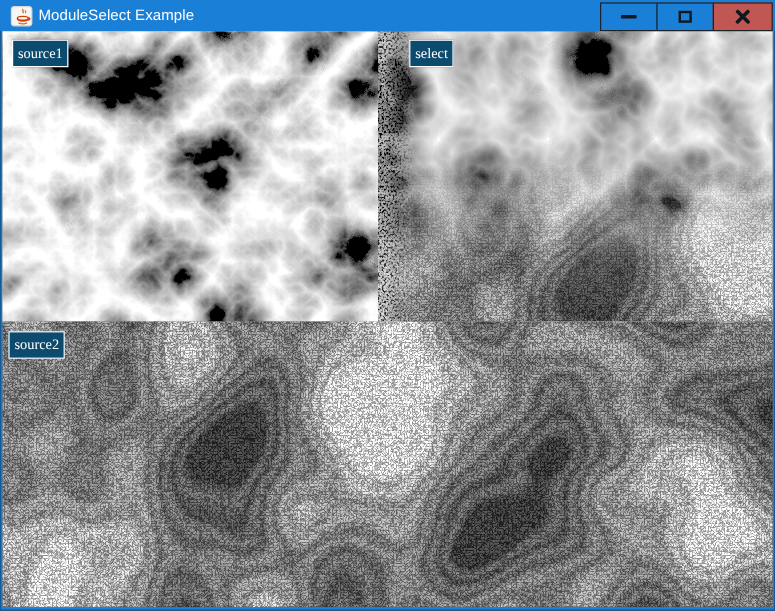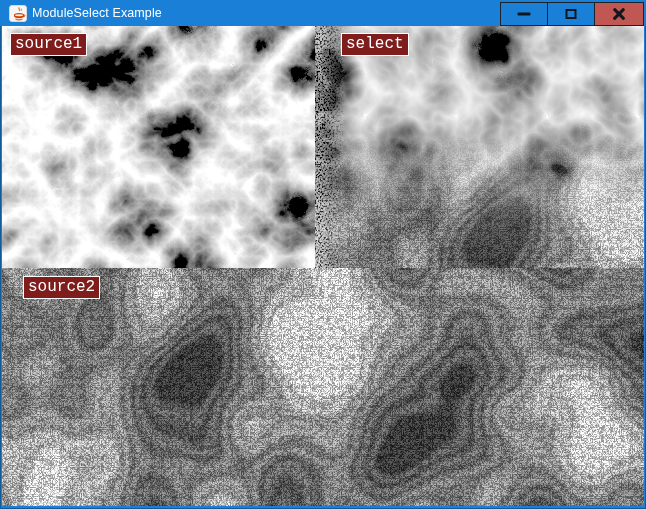"source1" .tag { background: #7f1d1d -> #0c4a6e; font-family: Liberation Mono, monospace -> Liberation Serif, serif; font-size: 16px -> 12px }
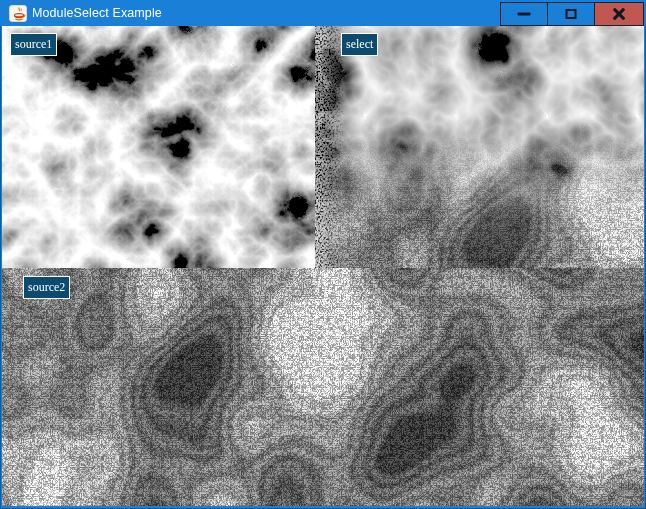"source2" .tag-source2 { left: 23px -> 7px }
